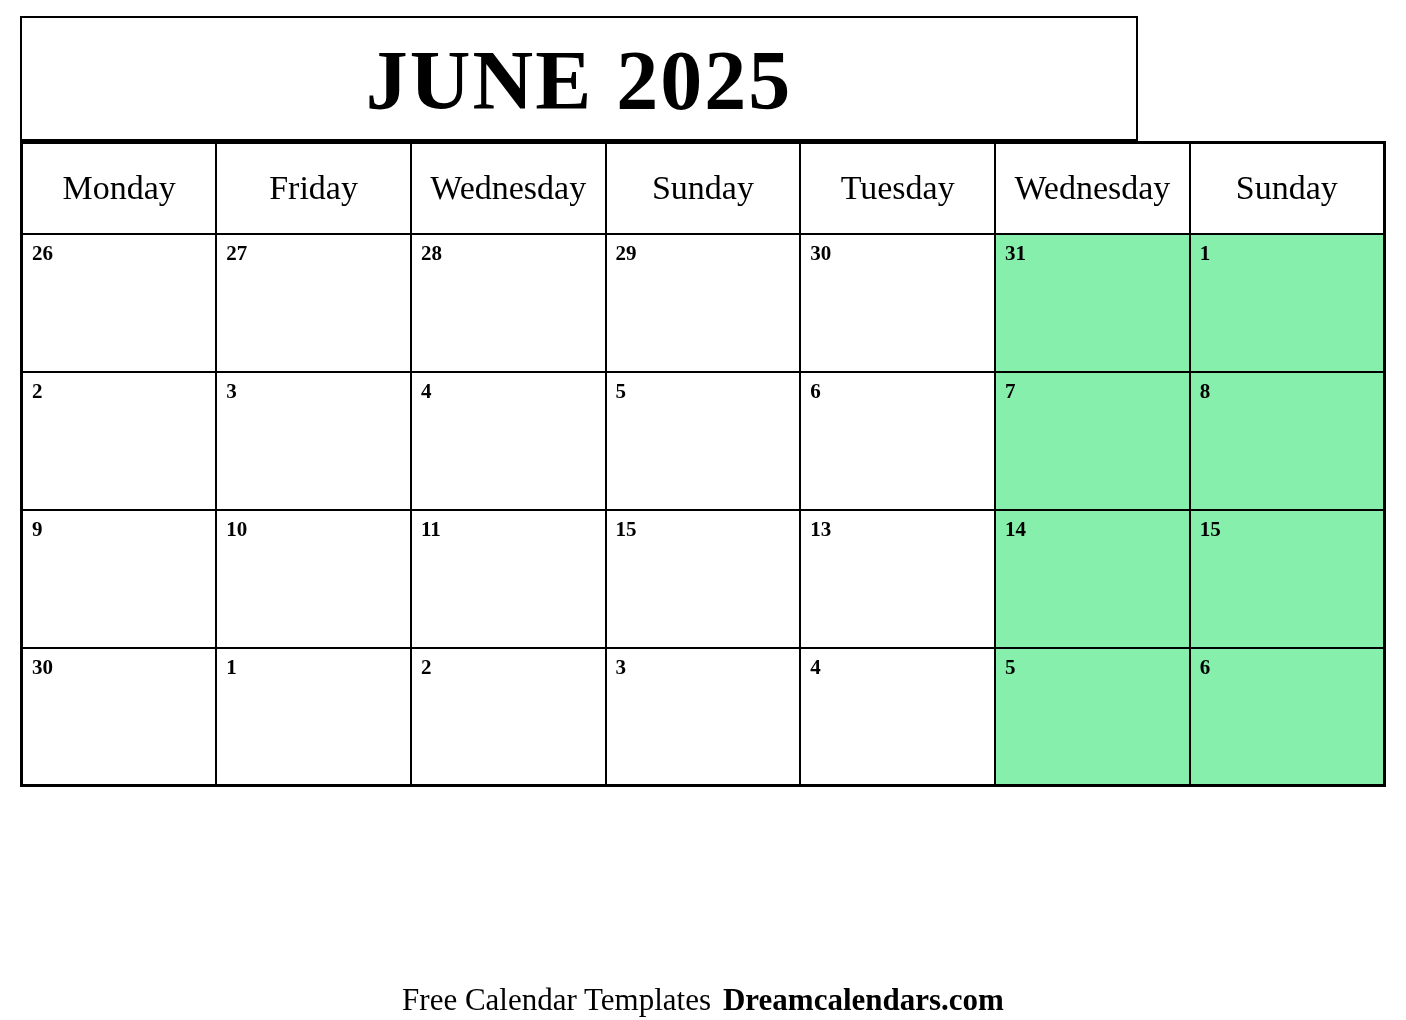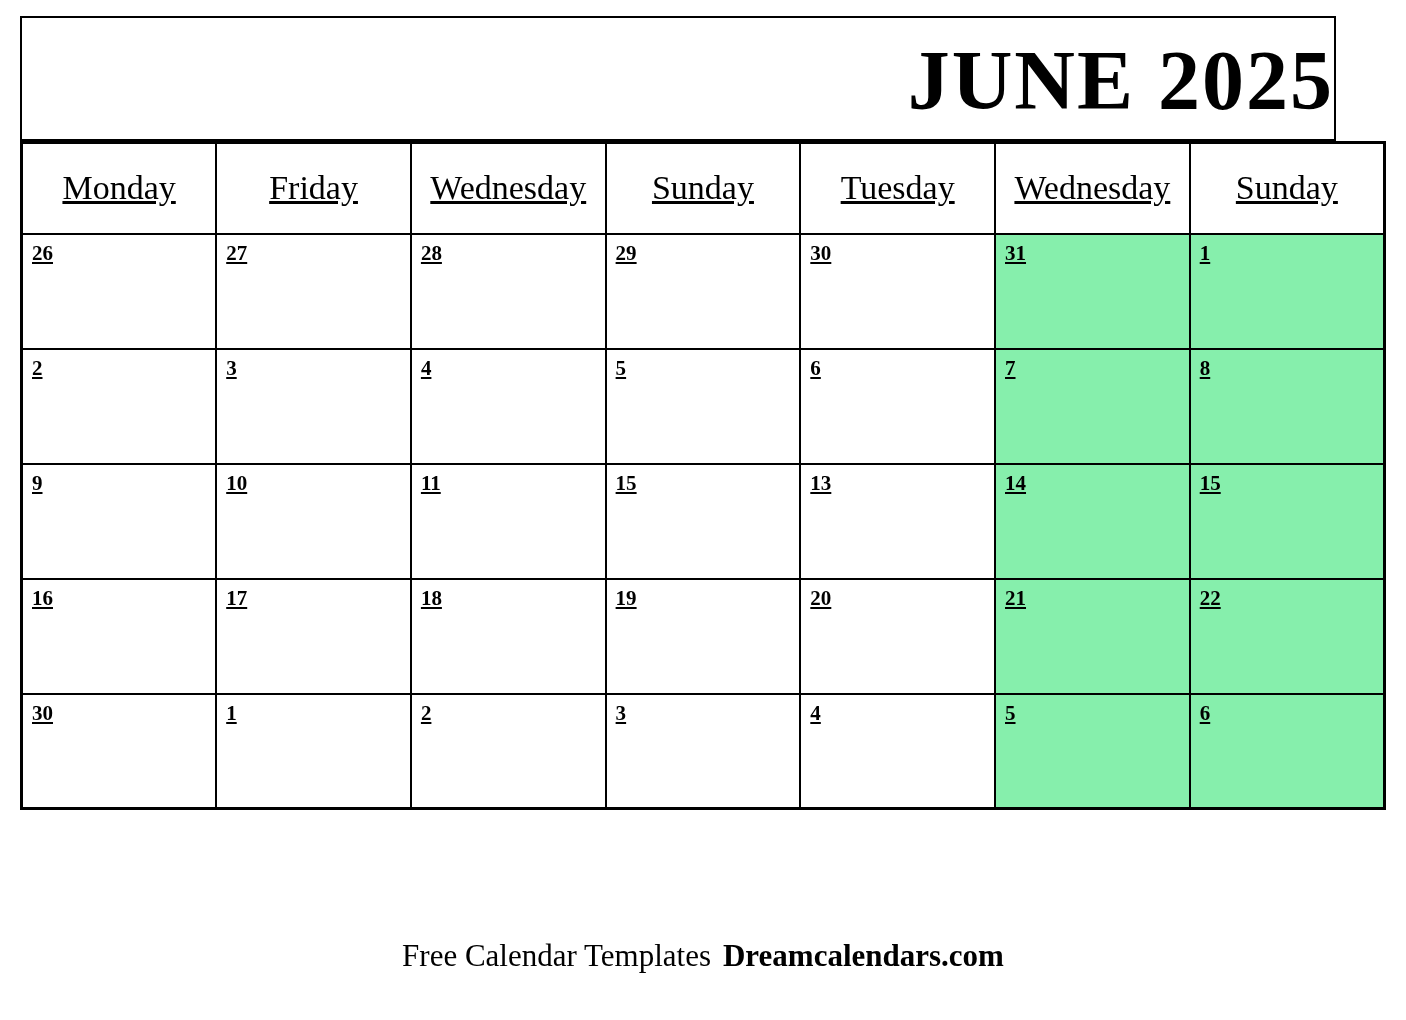"JUNE 2025" .title-box { justify-content: flex-end -> center; width: 1316px -> 1118px }
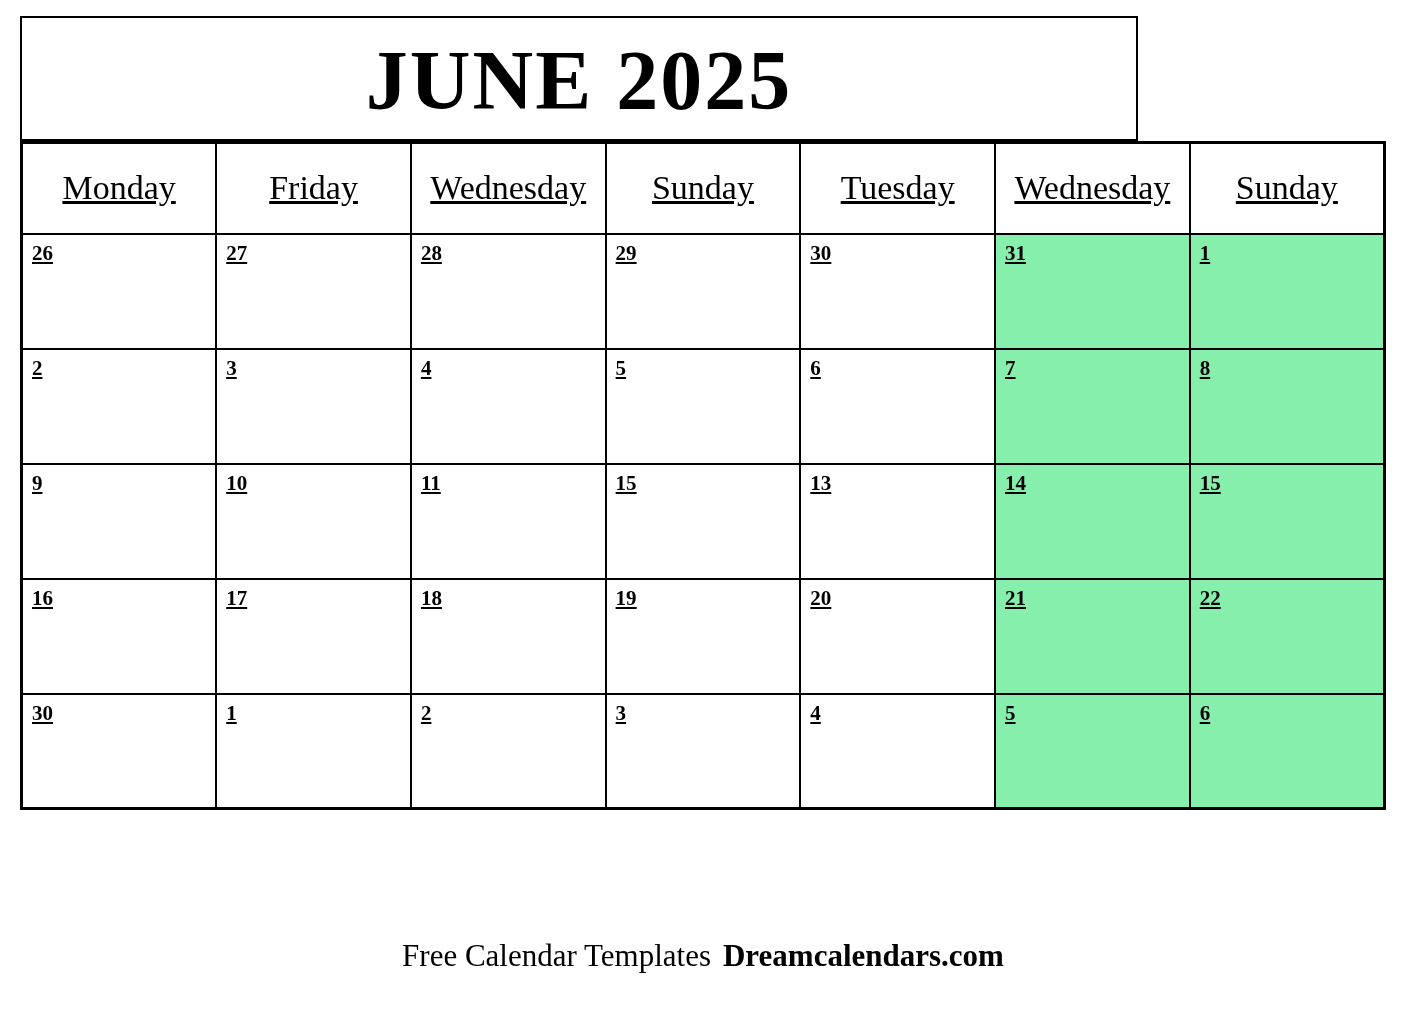"Monday" table.calendar th, table.calendar td { text-decoration: underline -> none }
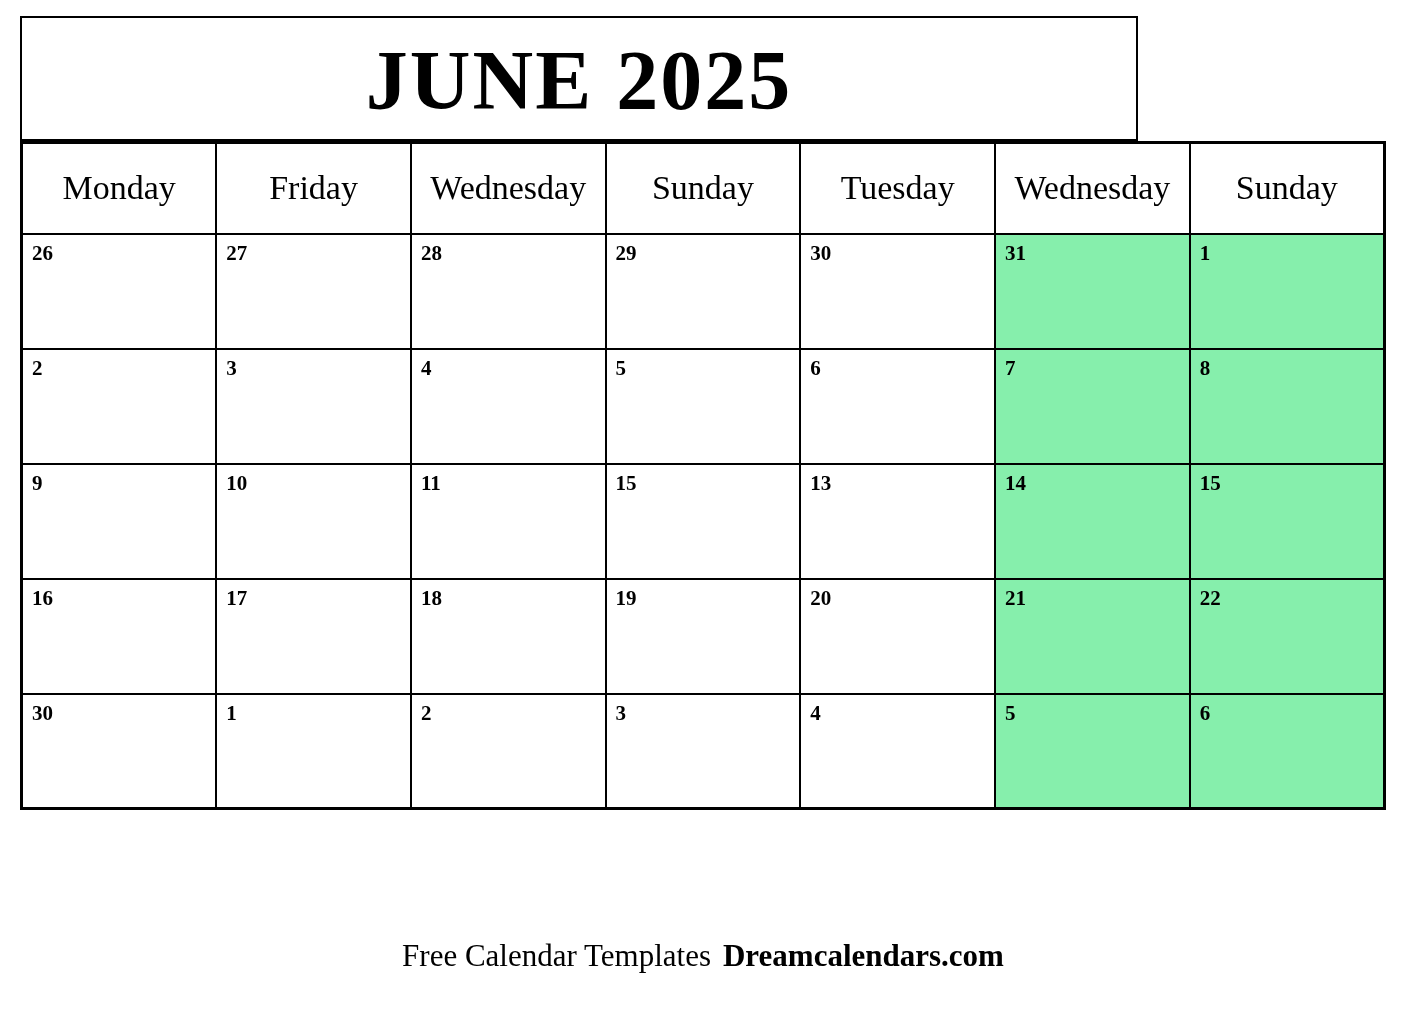"26" table.calendar tbody tr { height: 115px -> 138px }
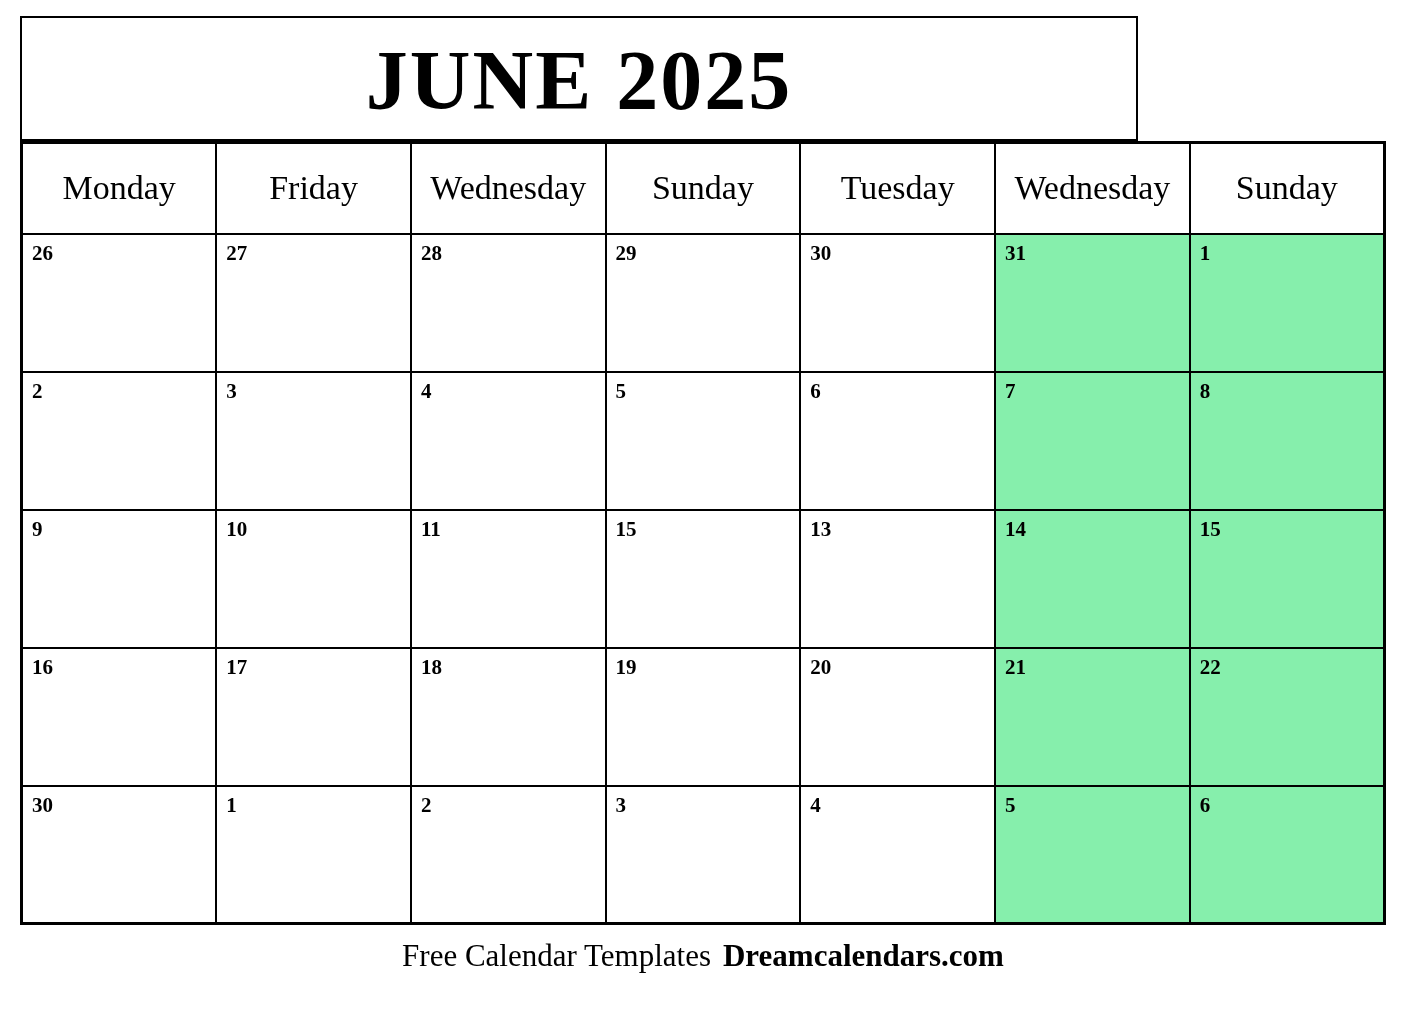"16" tr { html: <tr> <td>16</td> <td>17</td> <td>18</td> <td>19</td> <td>20</td> <td>21</td> <td>22</td> </tr> -> none }
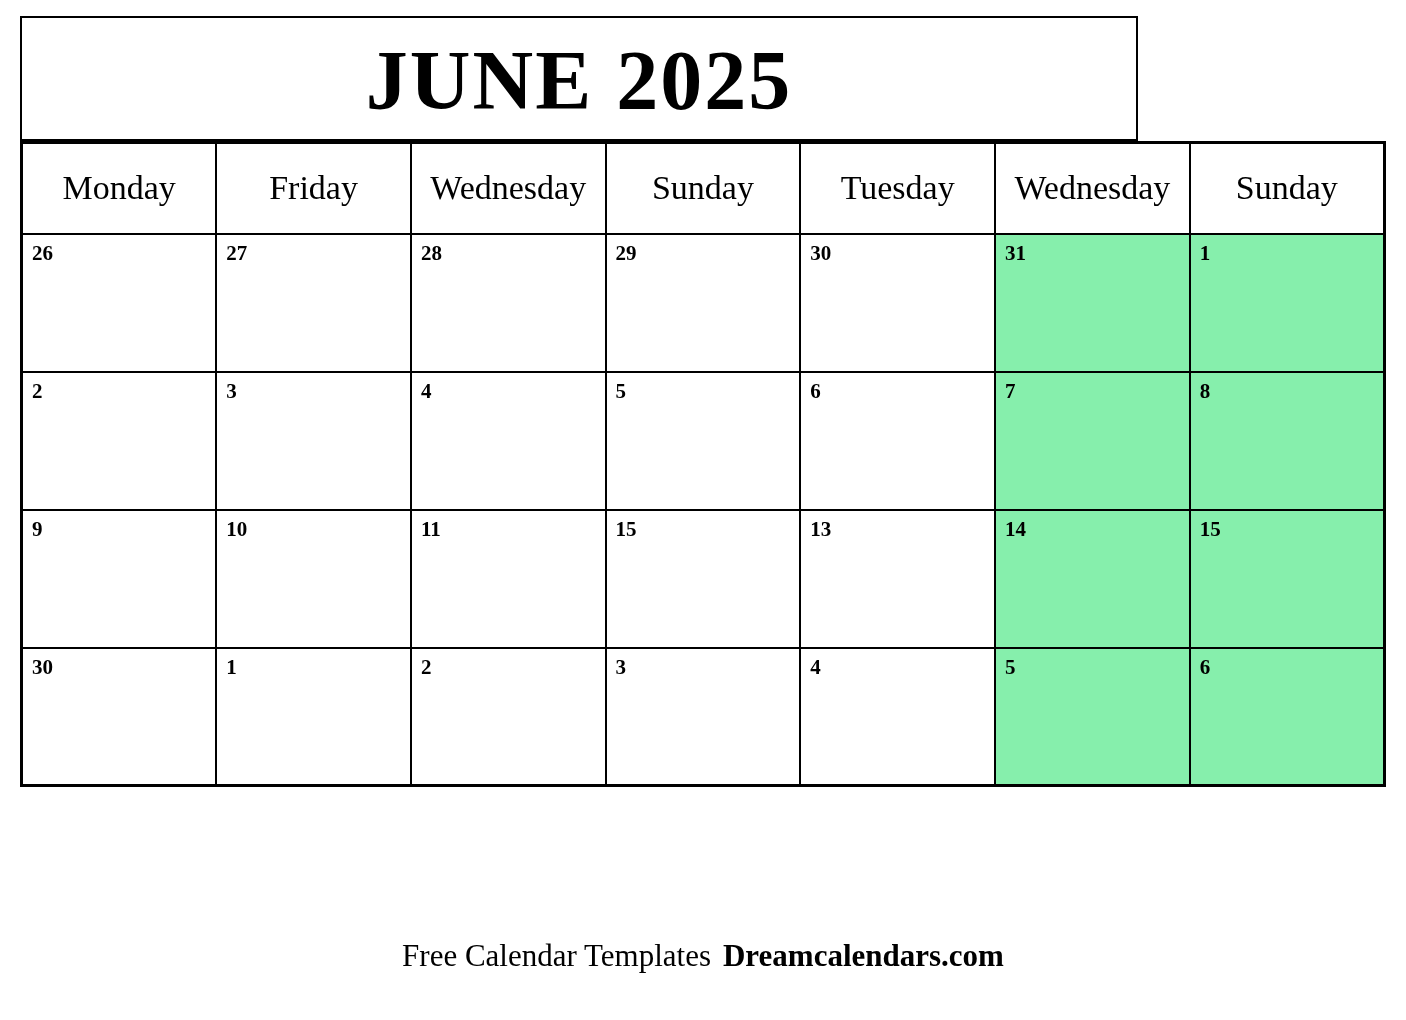"Free Calendar Templates" .footer { top: 938px -> 982px }
